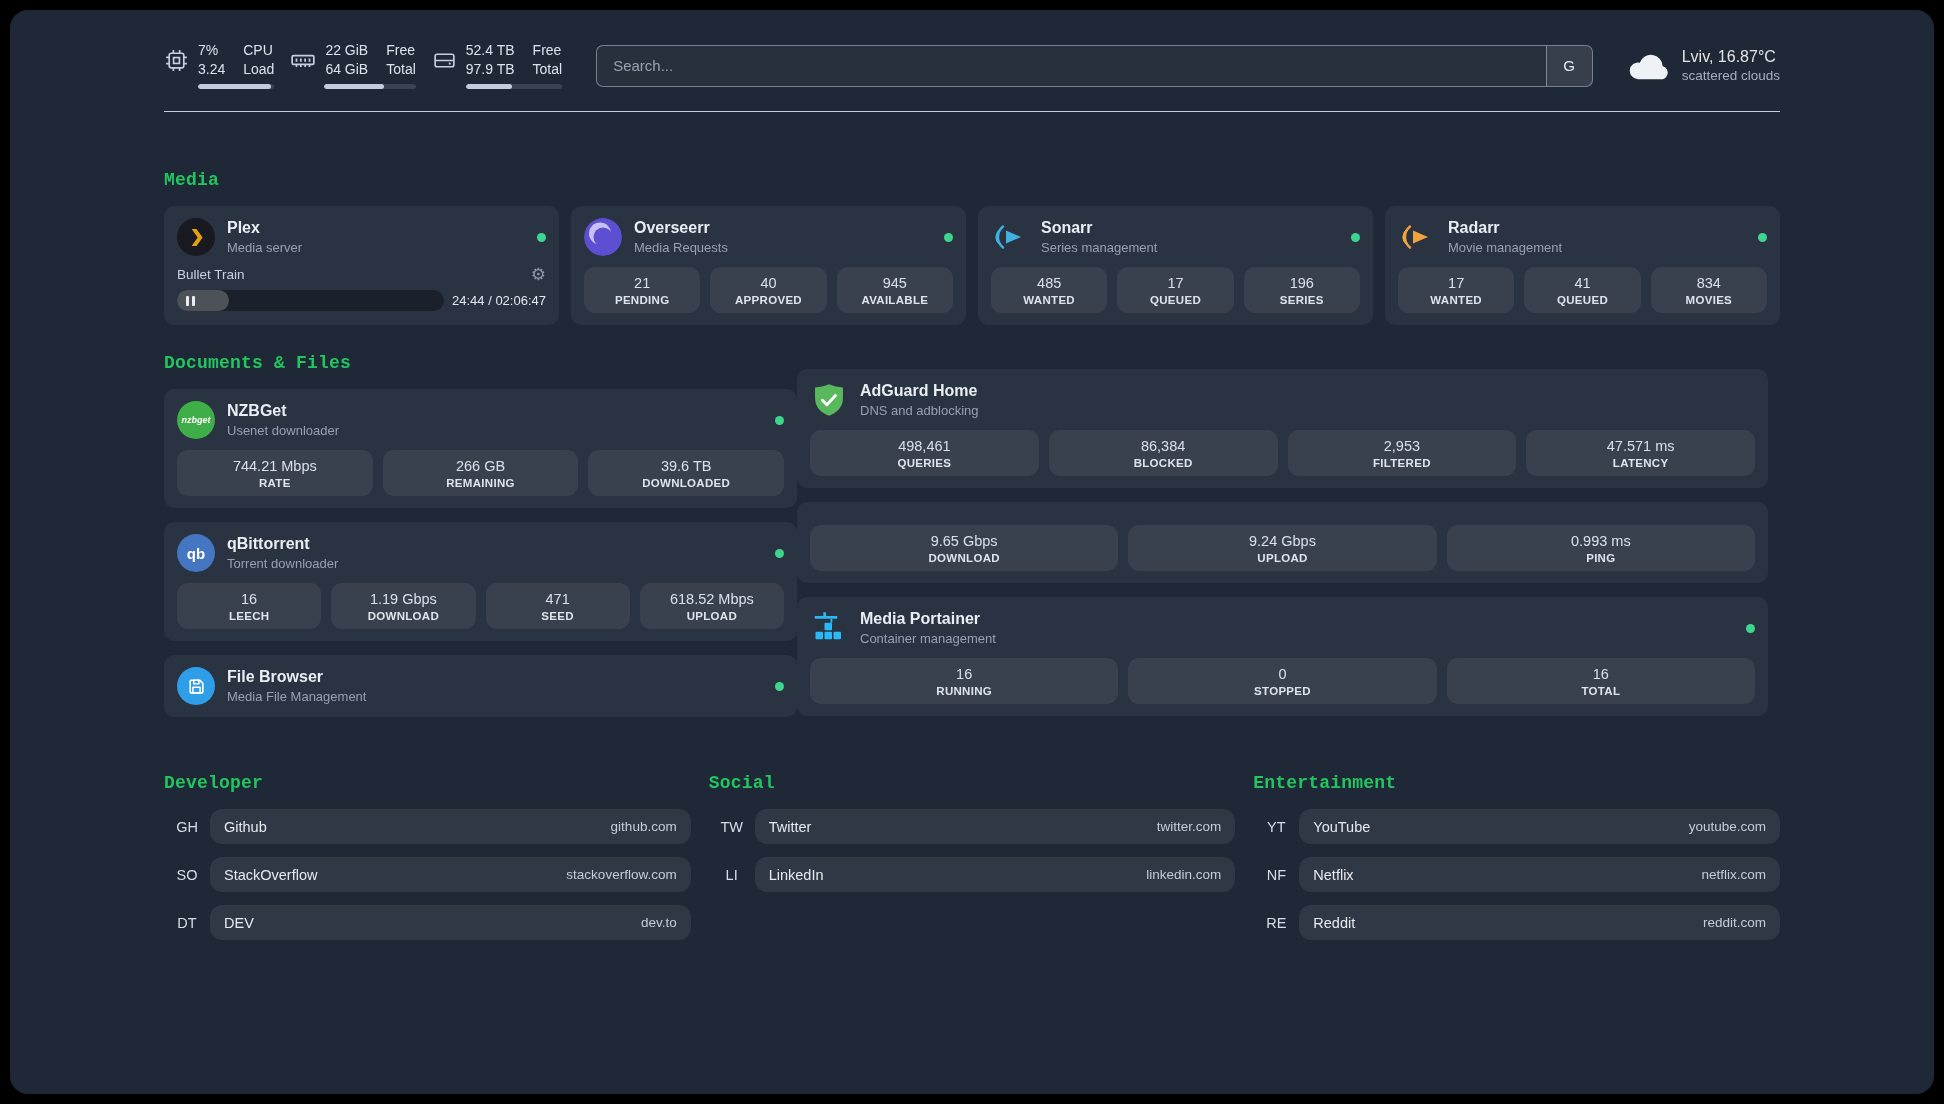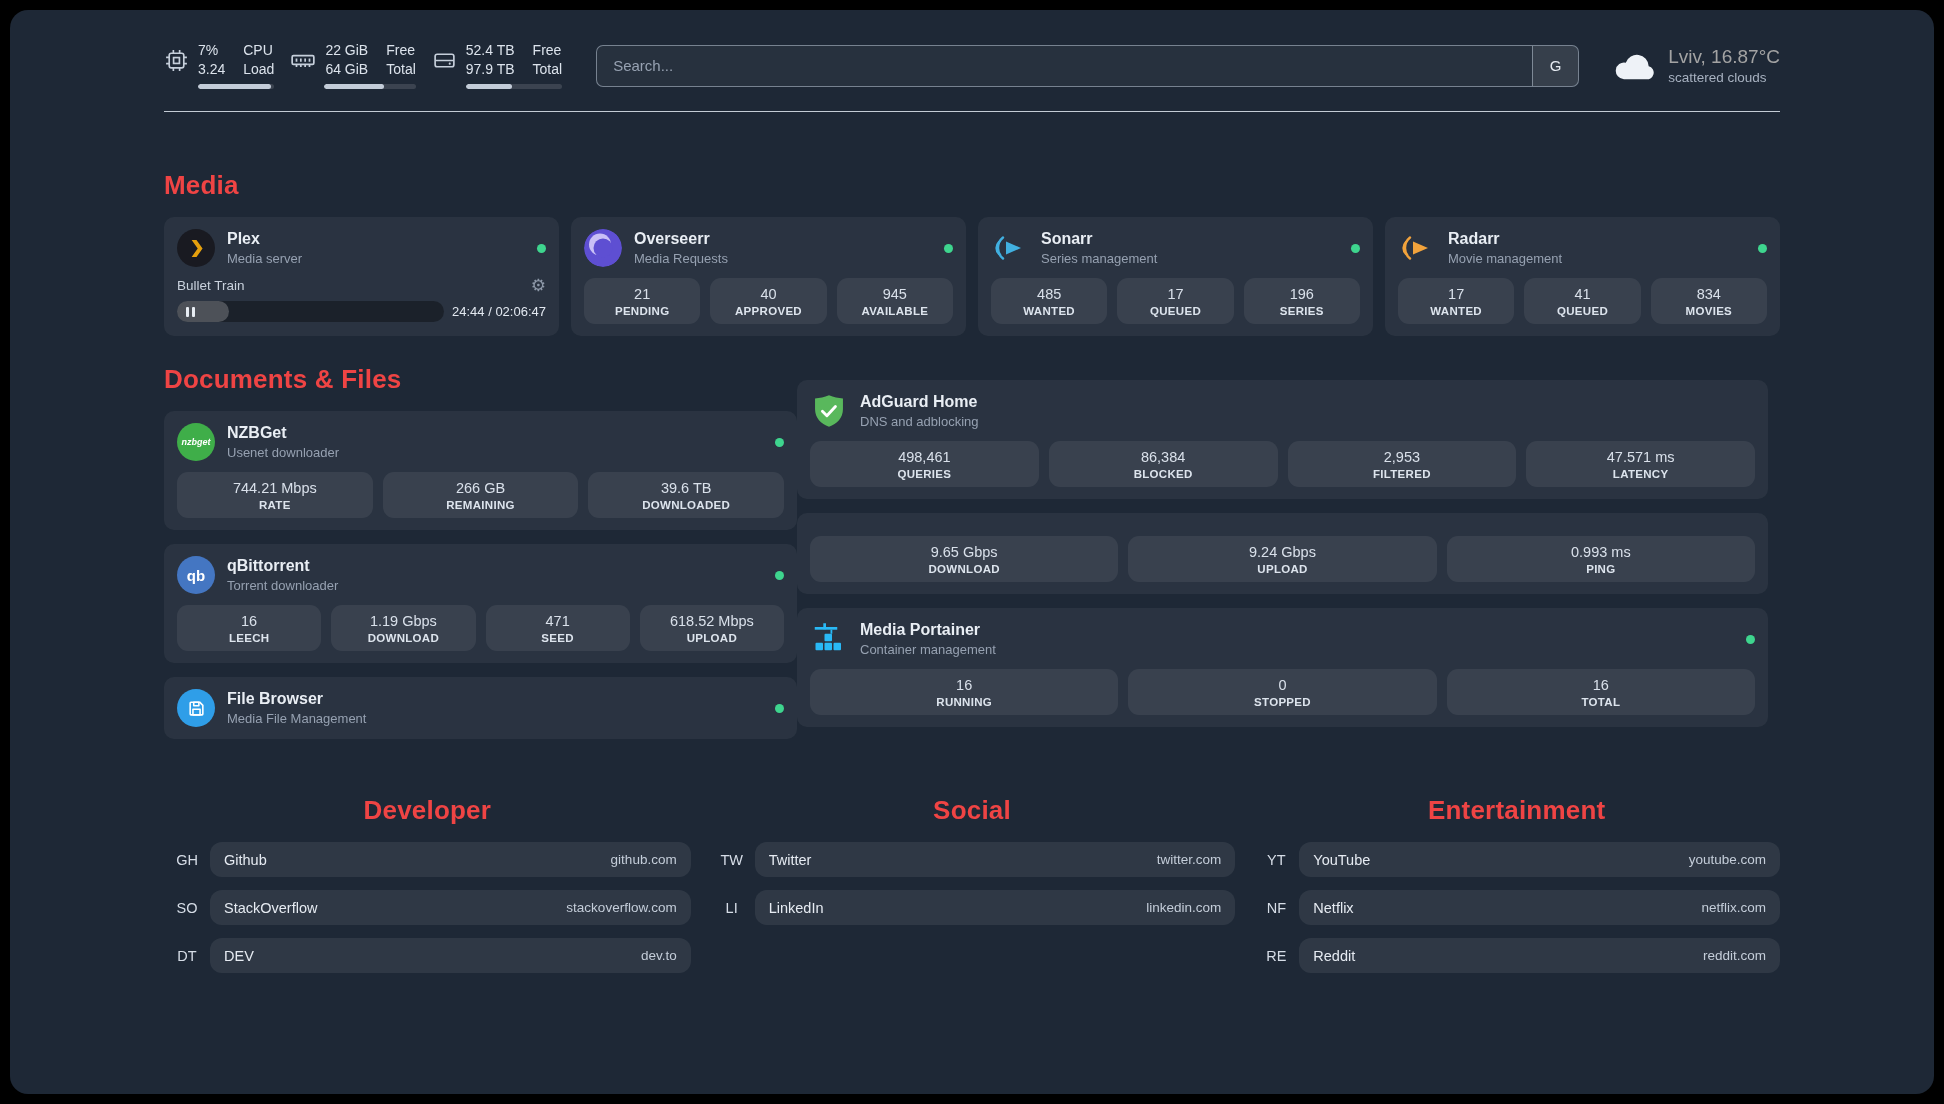"Lviv, 16.87°C" .w1 { color: #a3a3a3 -> #e5e5e5; font-size: 19px -> 16px }
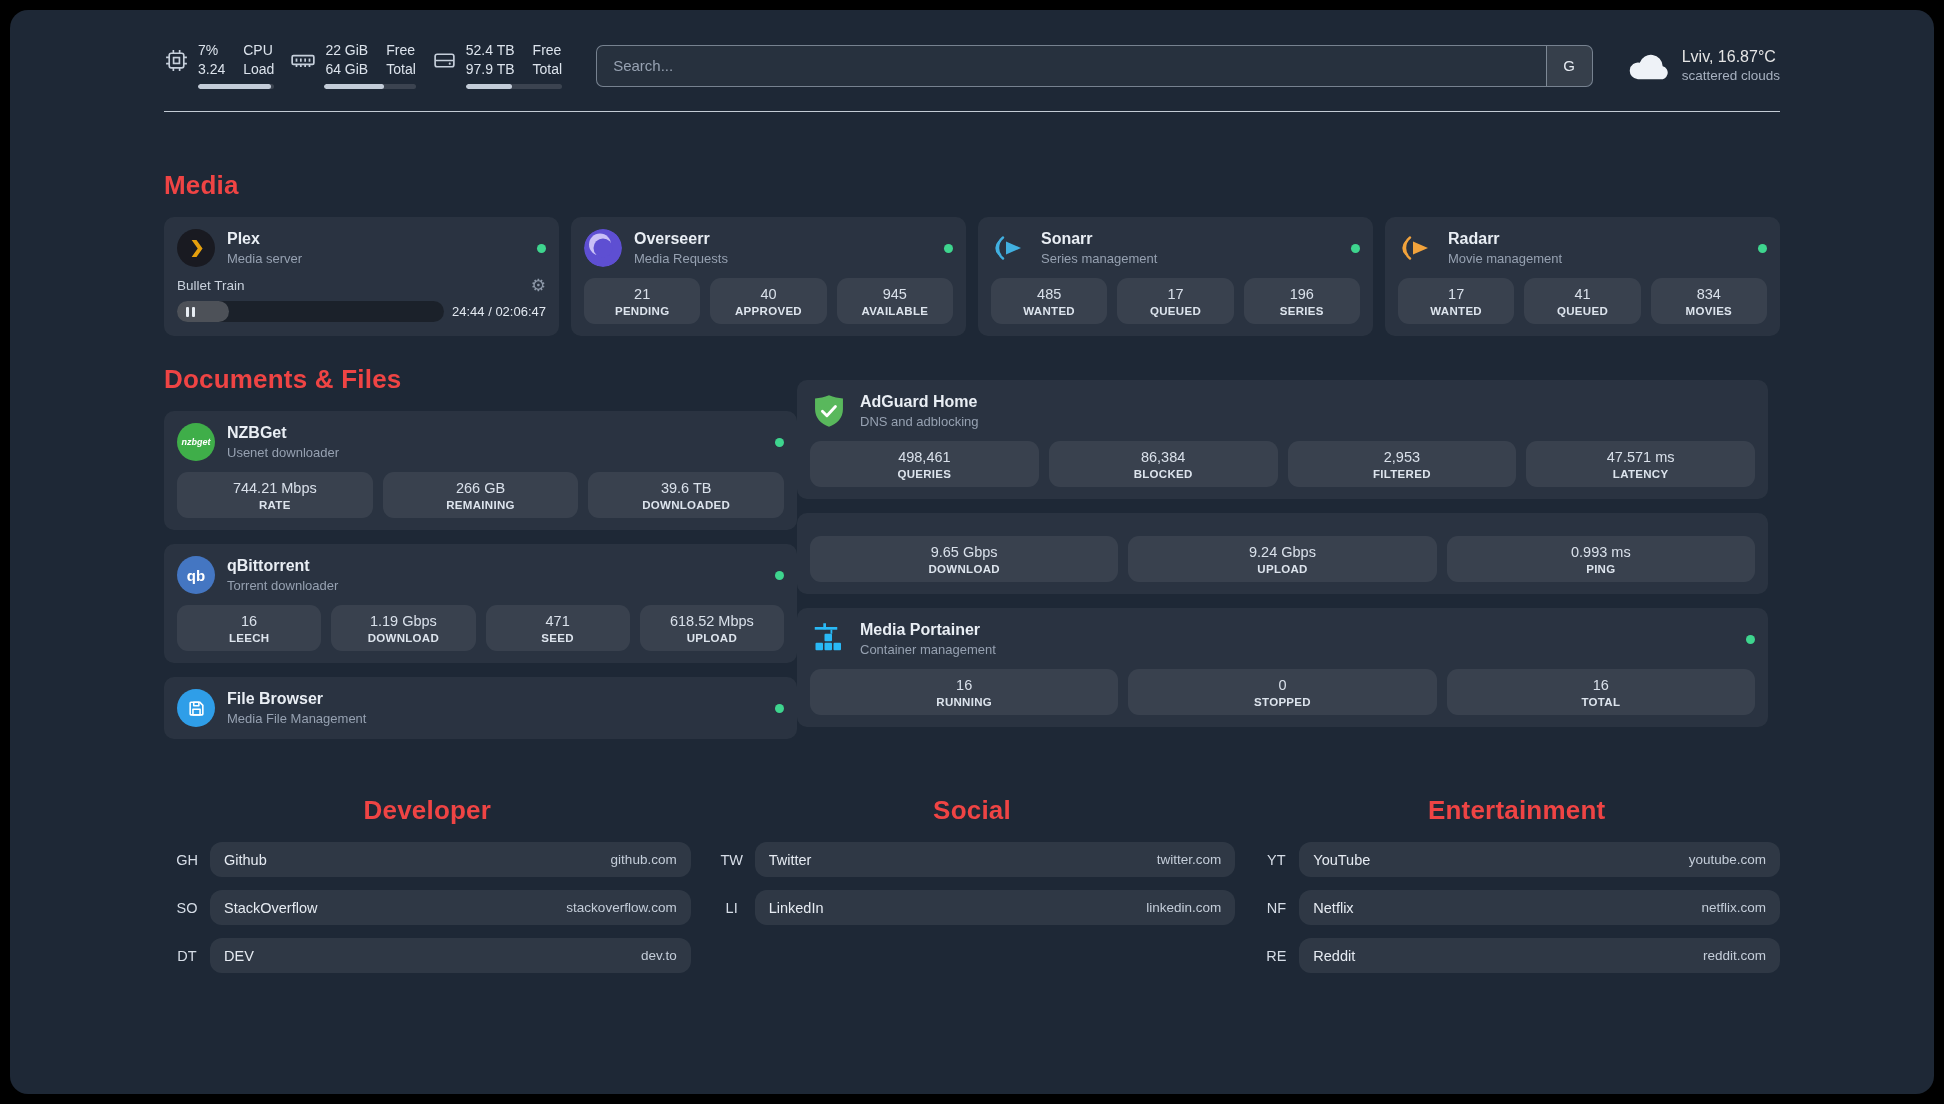"Media" .sec-title { color: #ef4444 -> #22c55e; font-family: none -> Liberation Mono, monospace; font-size: 26px -> 18px }
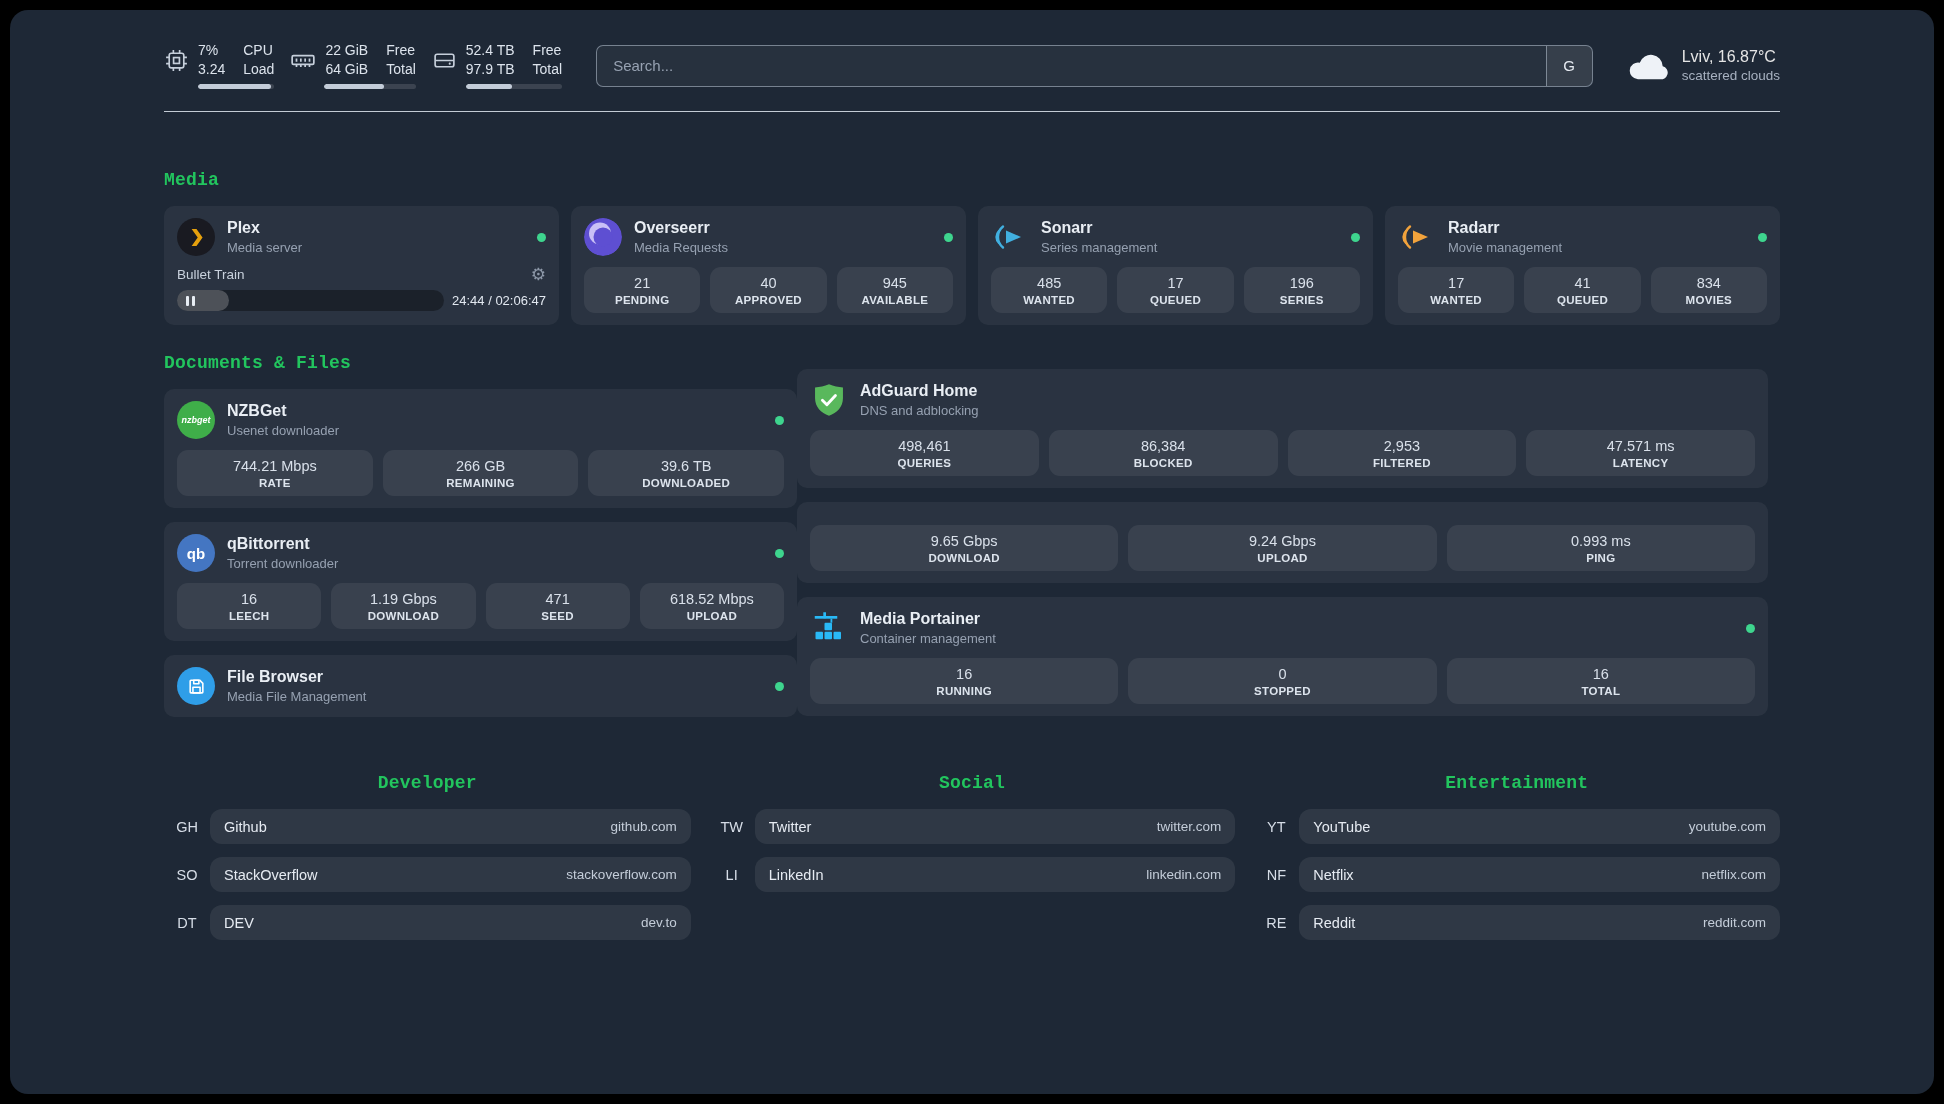"Developer" .bookmarks { text-align: center -> none }
